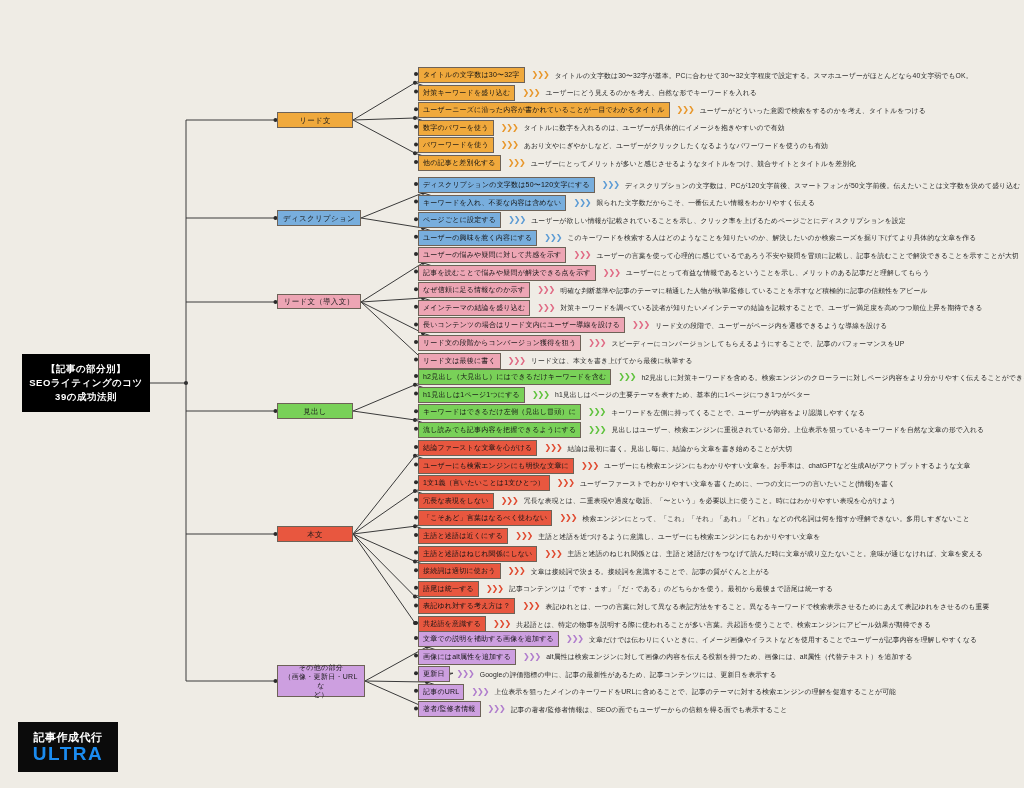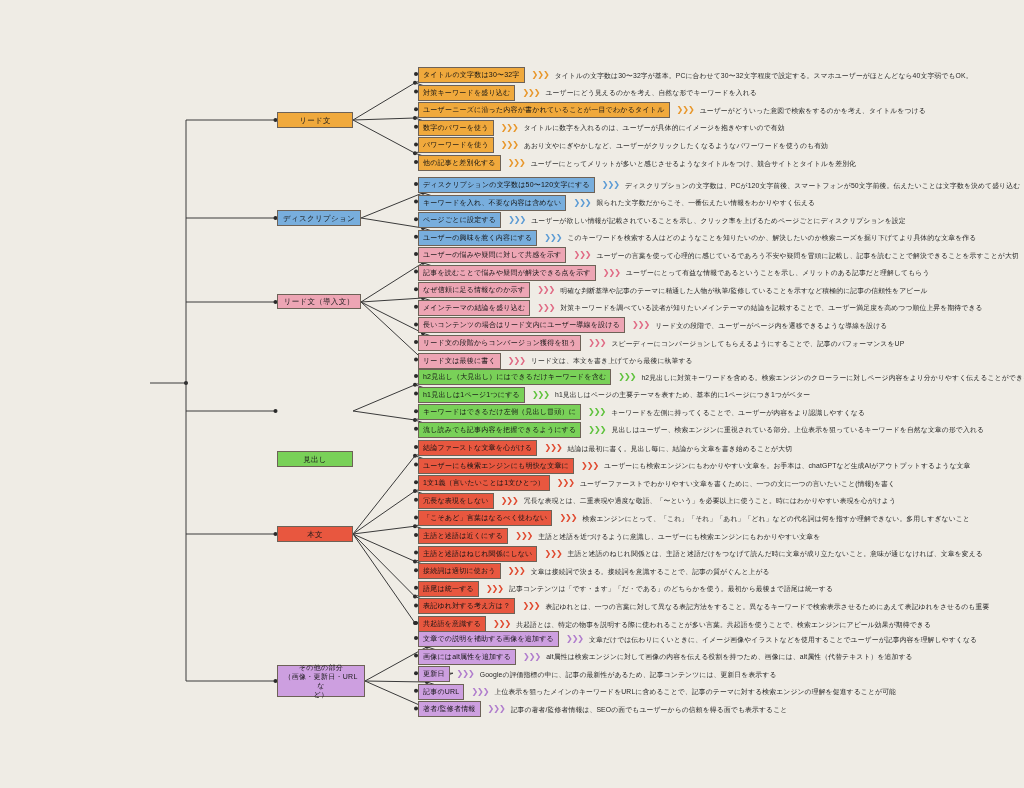"【記事の部分別】" div { html: none -> <div> <span>【記事の部分別】</span> <span>SEOライティングのコツ</span> <span>39の成功法則</span> </div> }
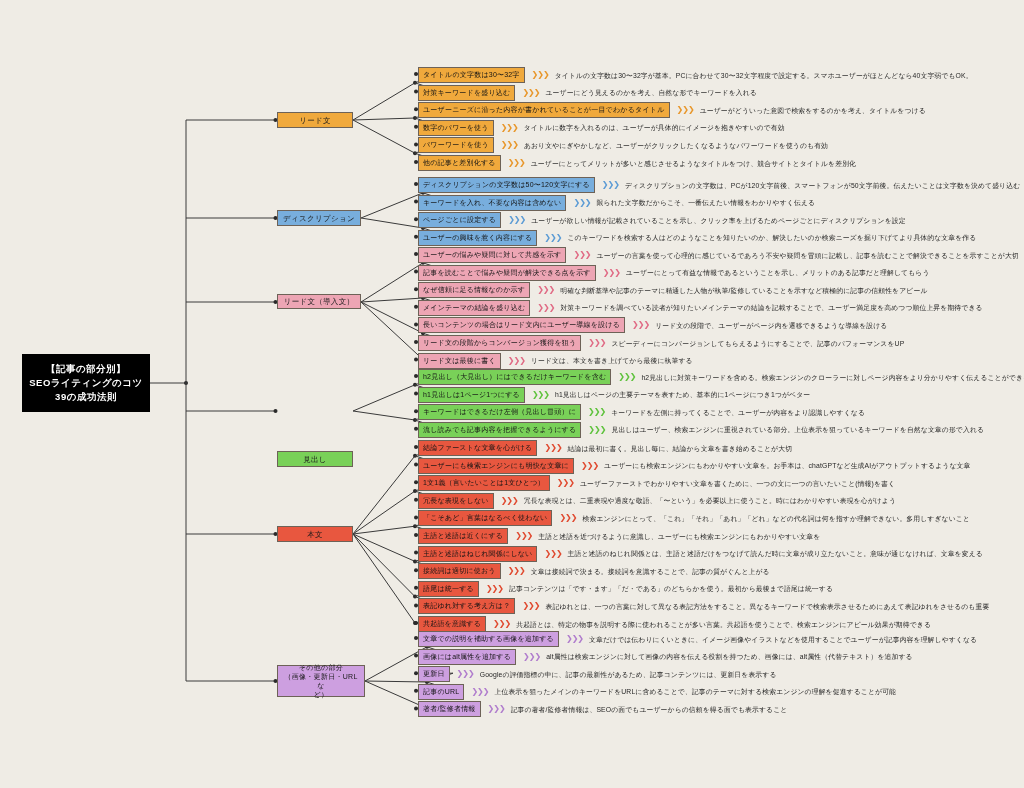"見出し" div.cat { margin-top: 48px -> none }
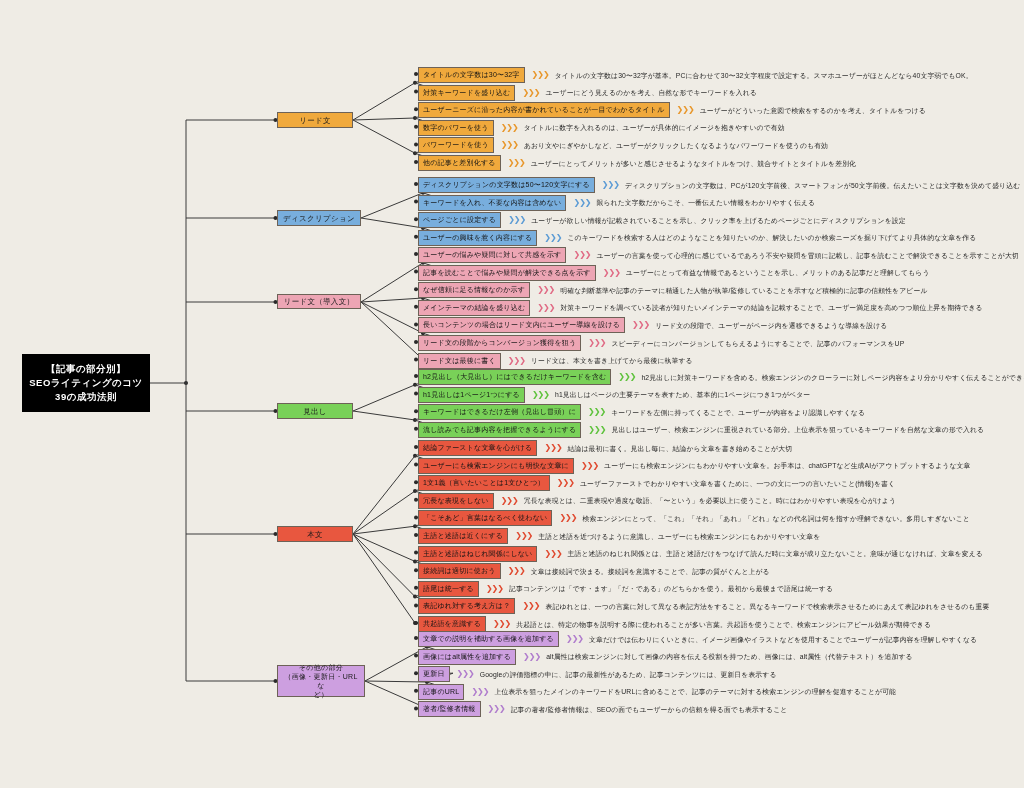"記事作成代行" div { html: none -> <div> <div>記事作成代行</div> <div>ULTRA</div> </div> }
